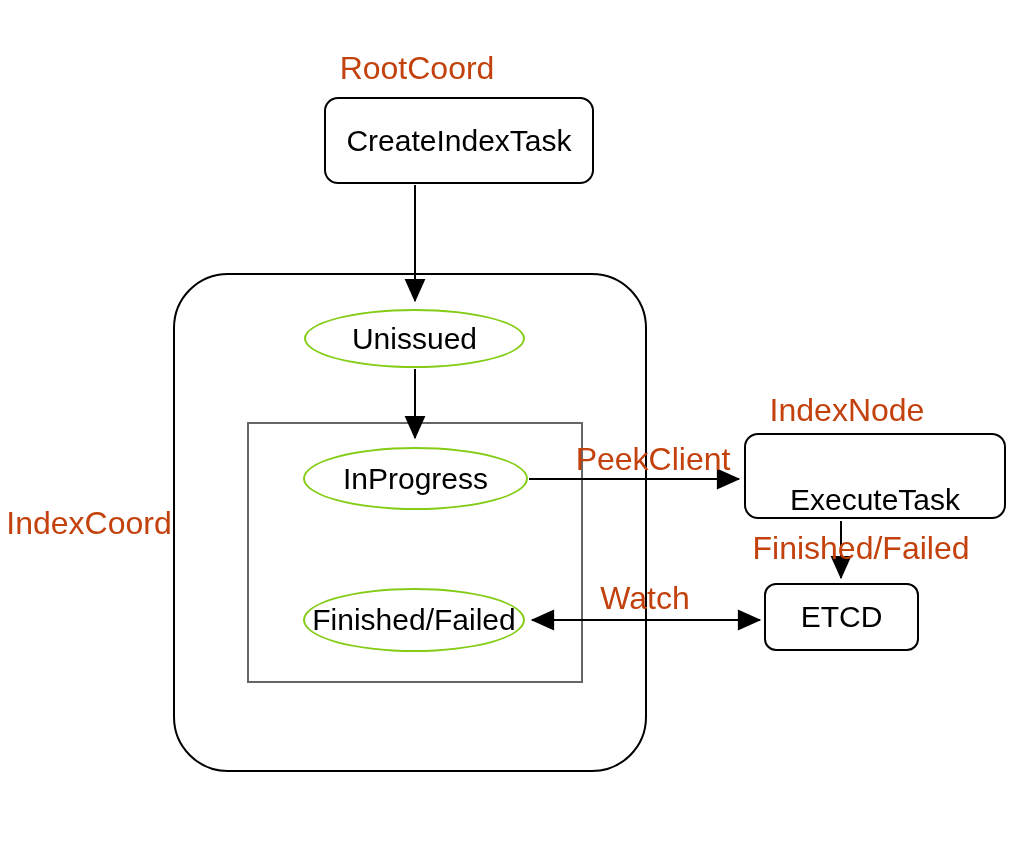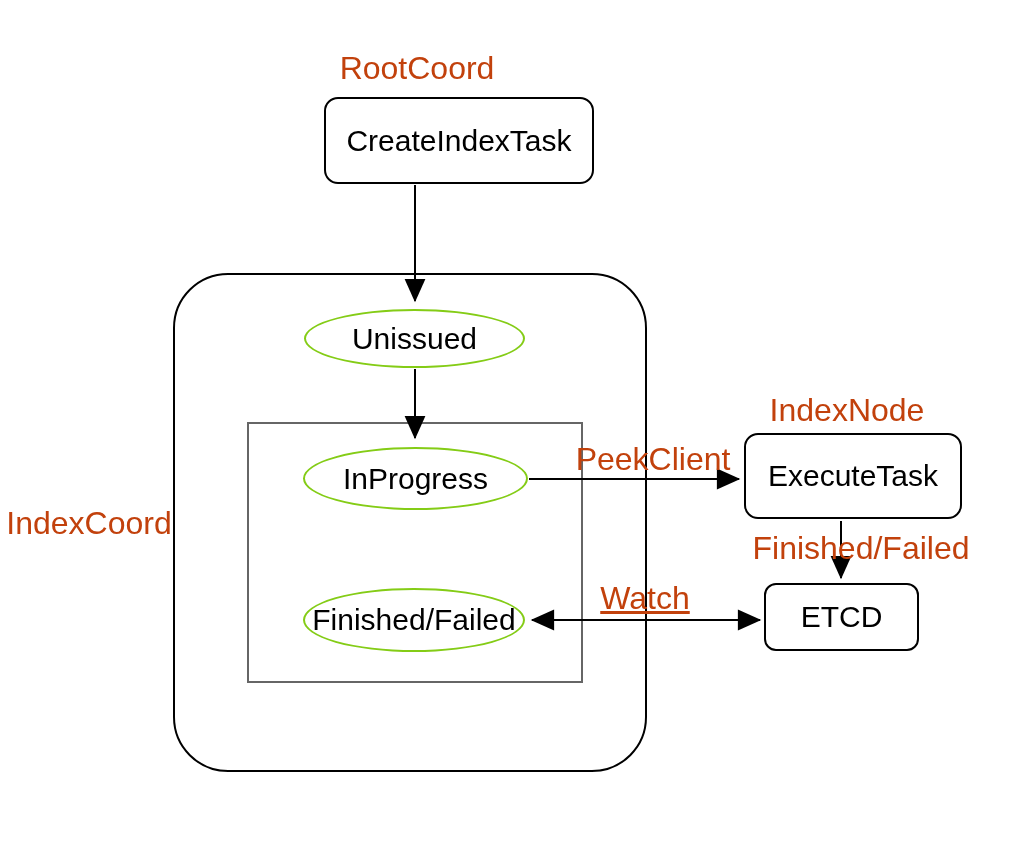"ExecuteTask" div.node-box { align-items: none -> flex-end; width: 218px -> 262px }
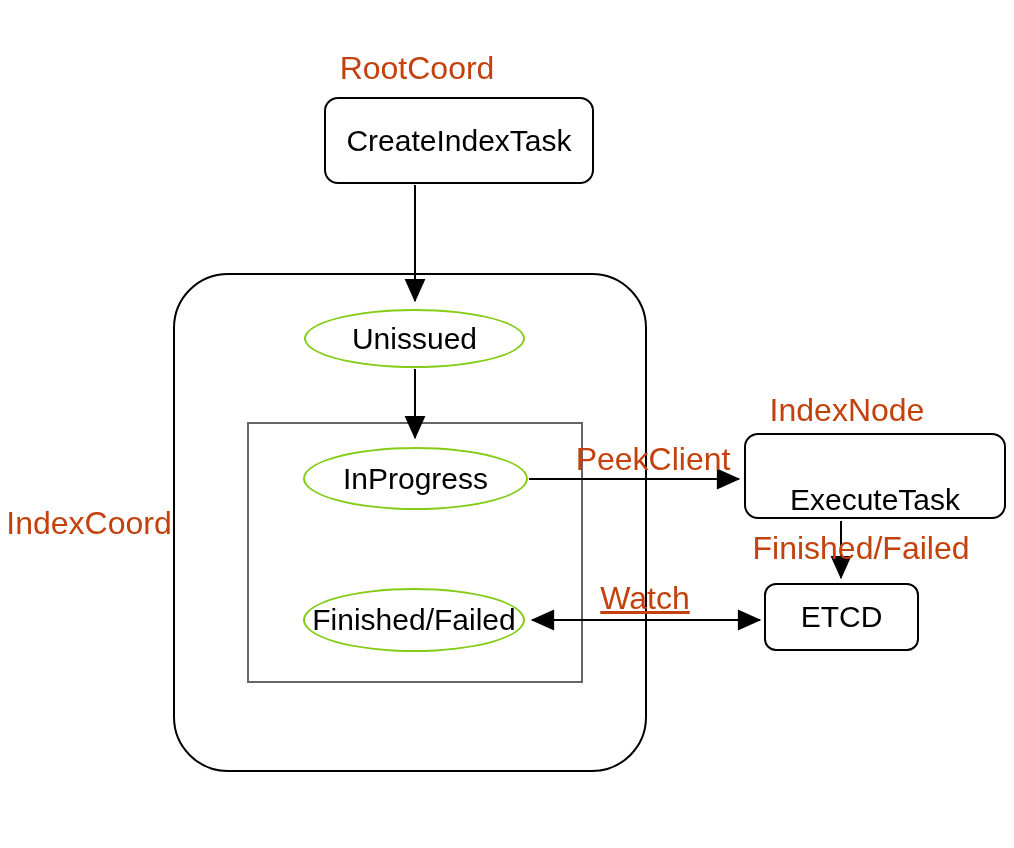"Watch" div.dlabel { text-decoration: underline -> none }
